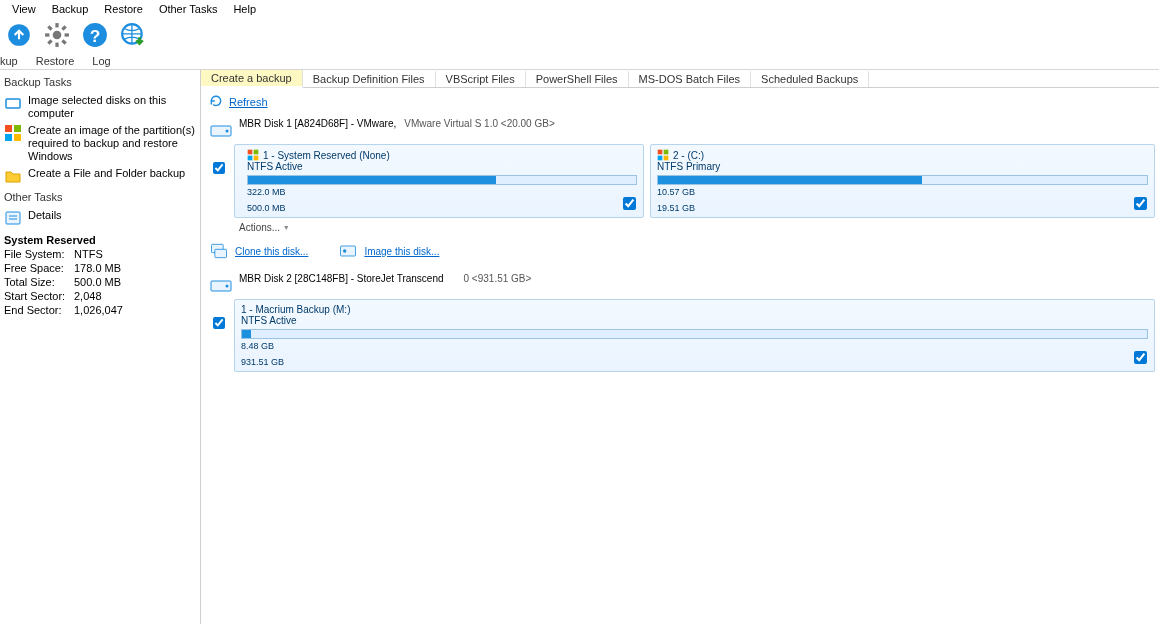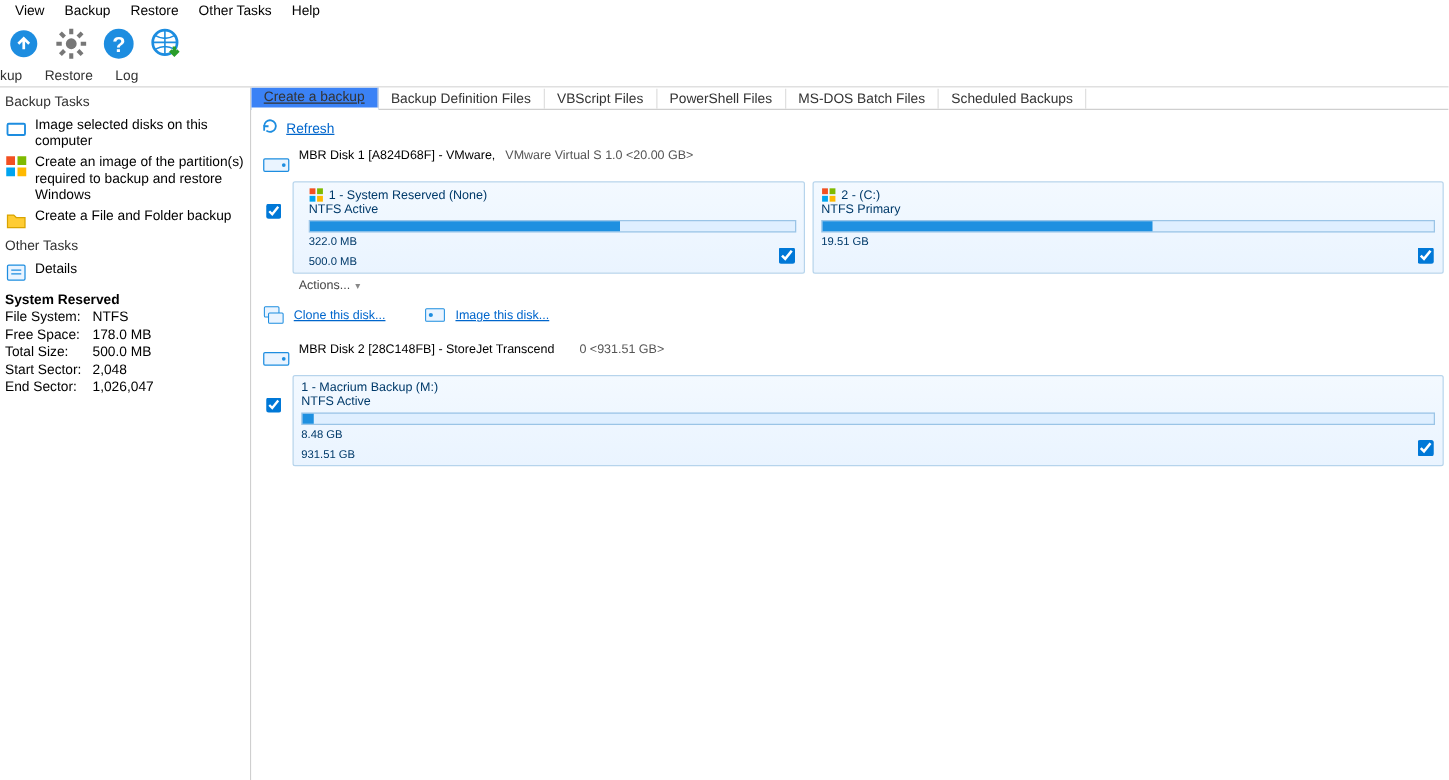"Create a backup" .righttabs .rtab.active { background: #3b82f6 -> #fef9c3; text-decoration: underline -> none }
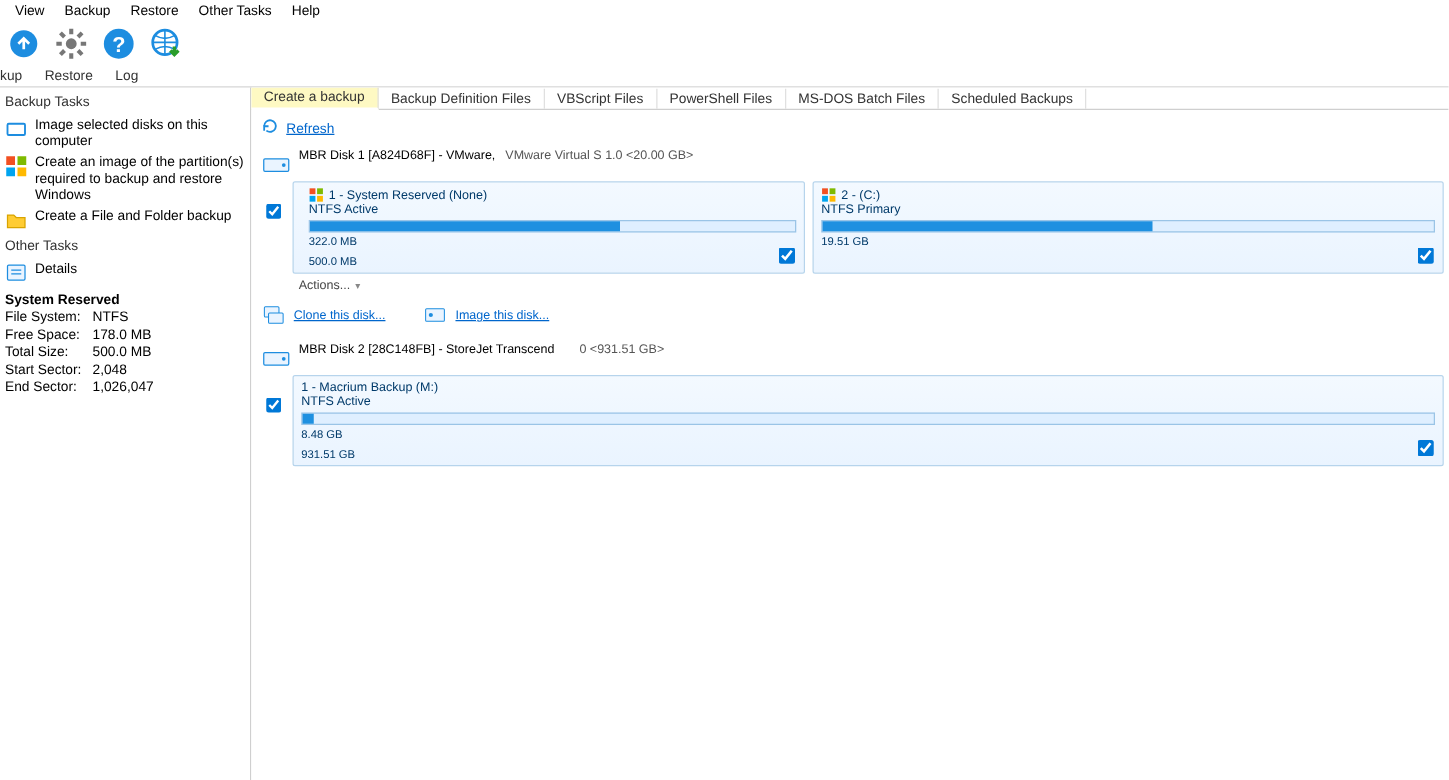"10.57 GB" span { html: none -> <span>10.57 GB</span> }
